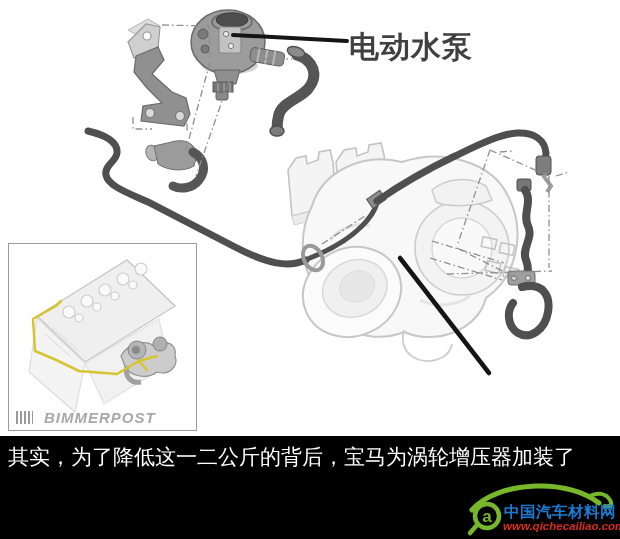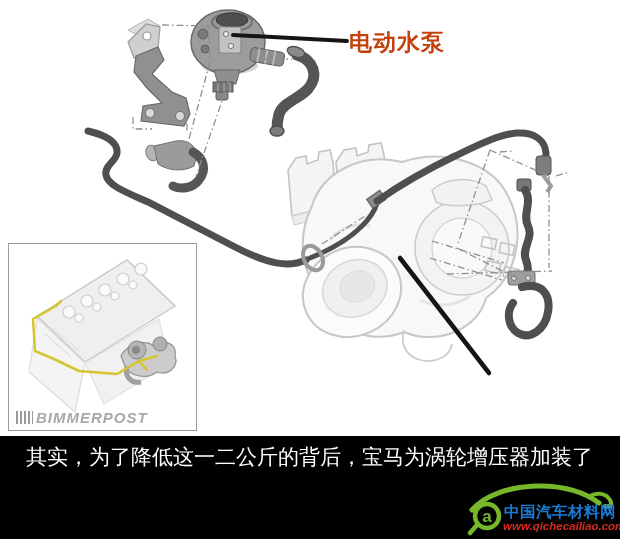"电动水泵" .part-label { color: #c2410c -> #404040; font-size: 23px -> 30px }
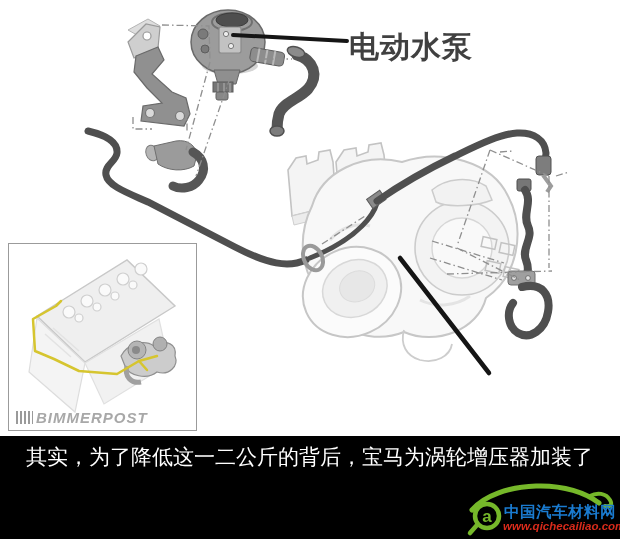"BIMMERPOST" .bimmer-row { gap: 3px -> 11px }
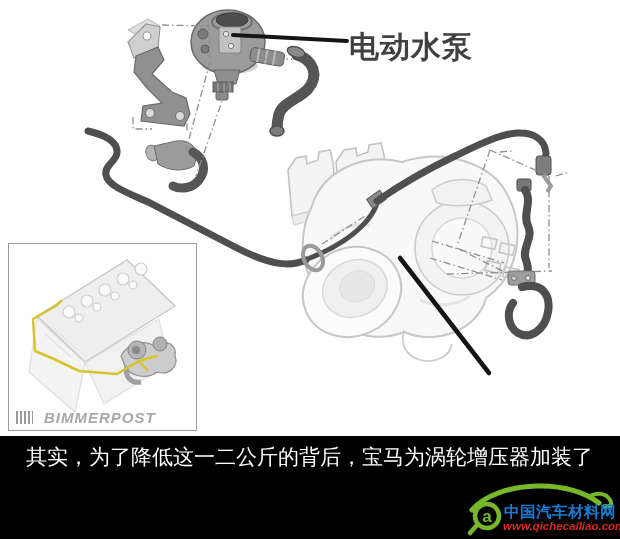"其实，为了降低这一二公斤的背后，宝马为涡轮增压器加装了" .caption div { margin-left: 18px -> none }
